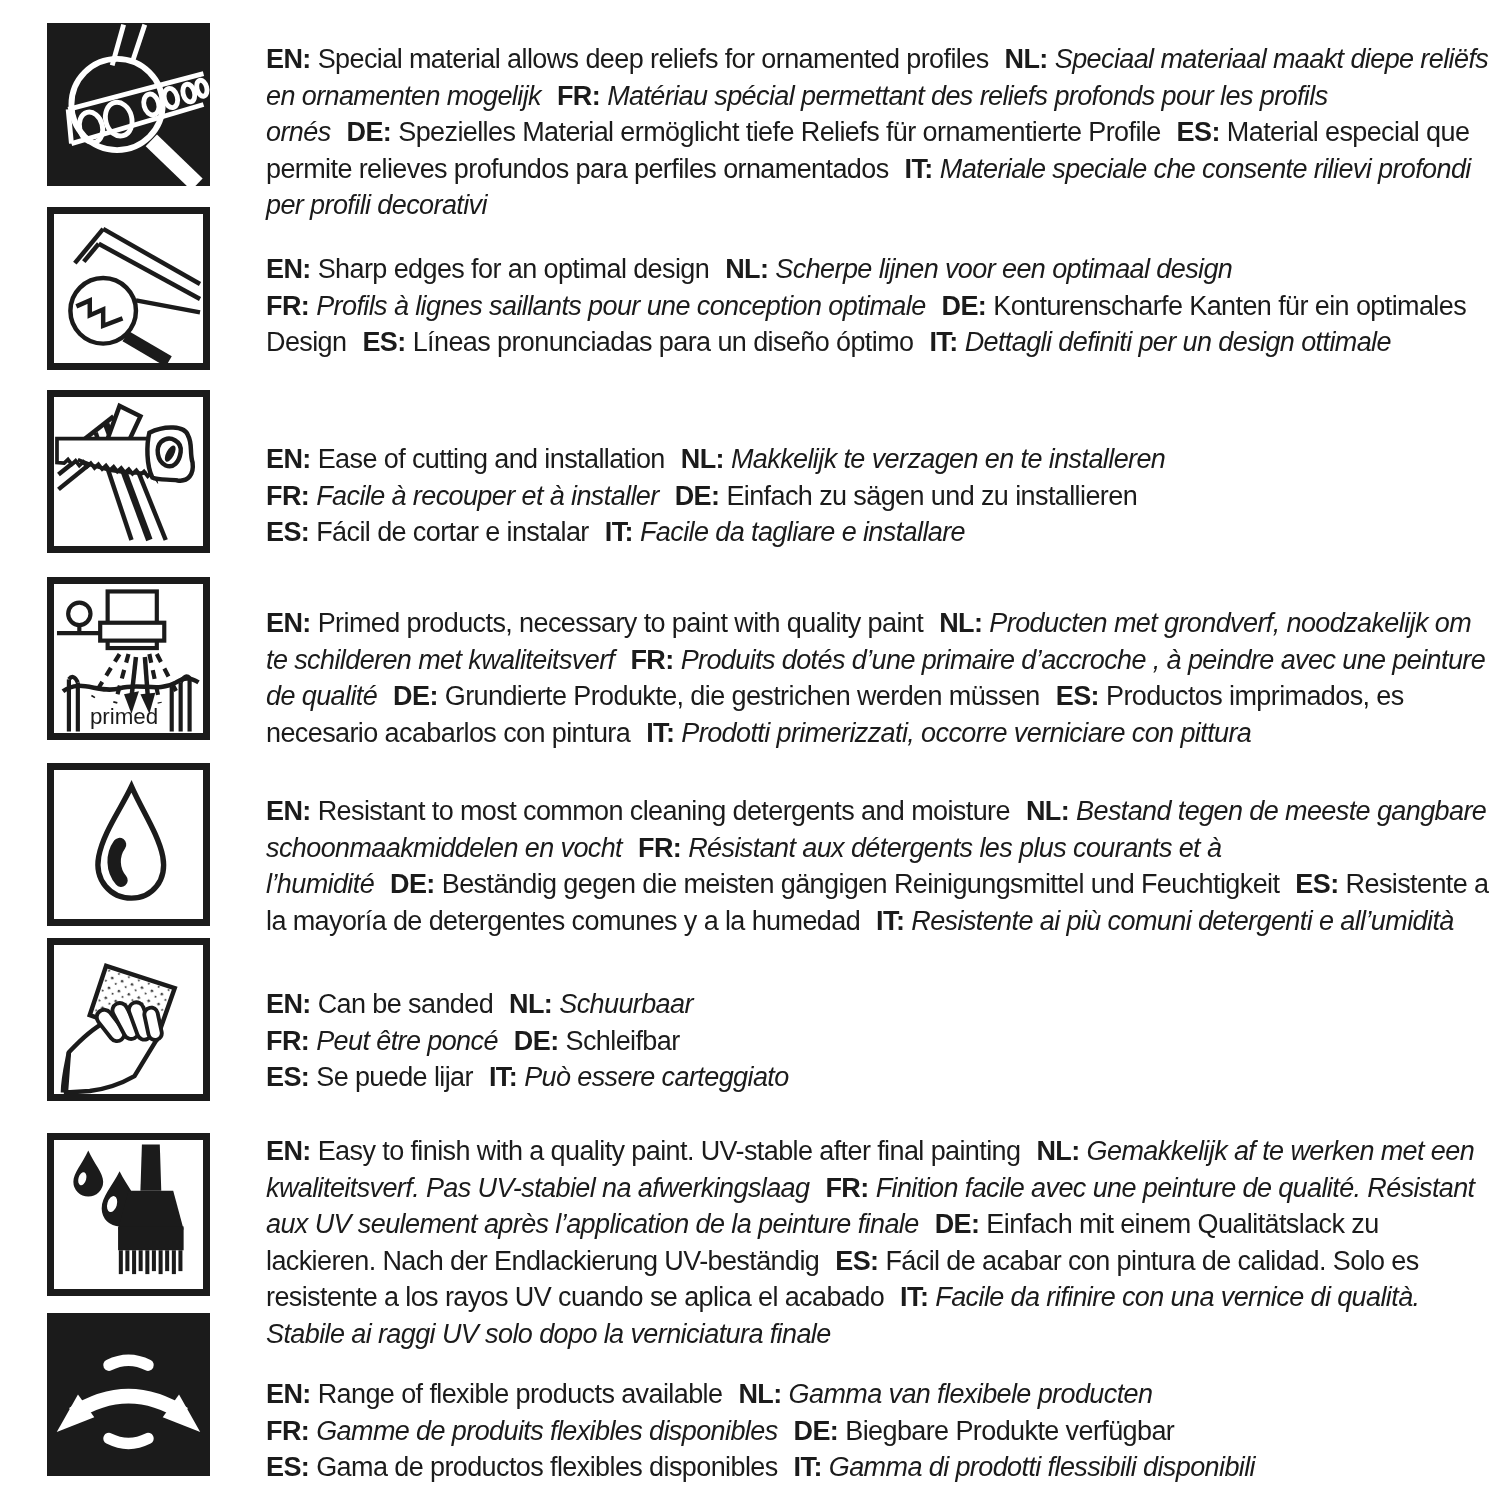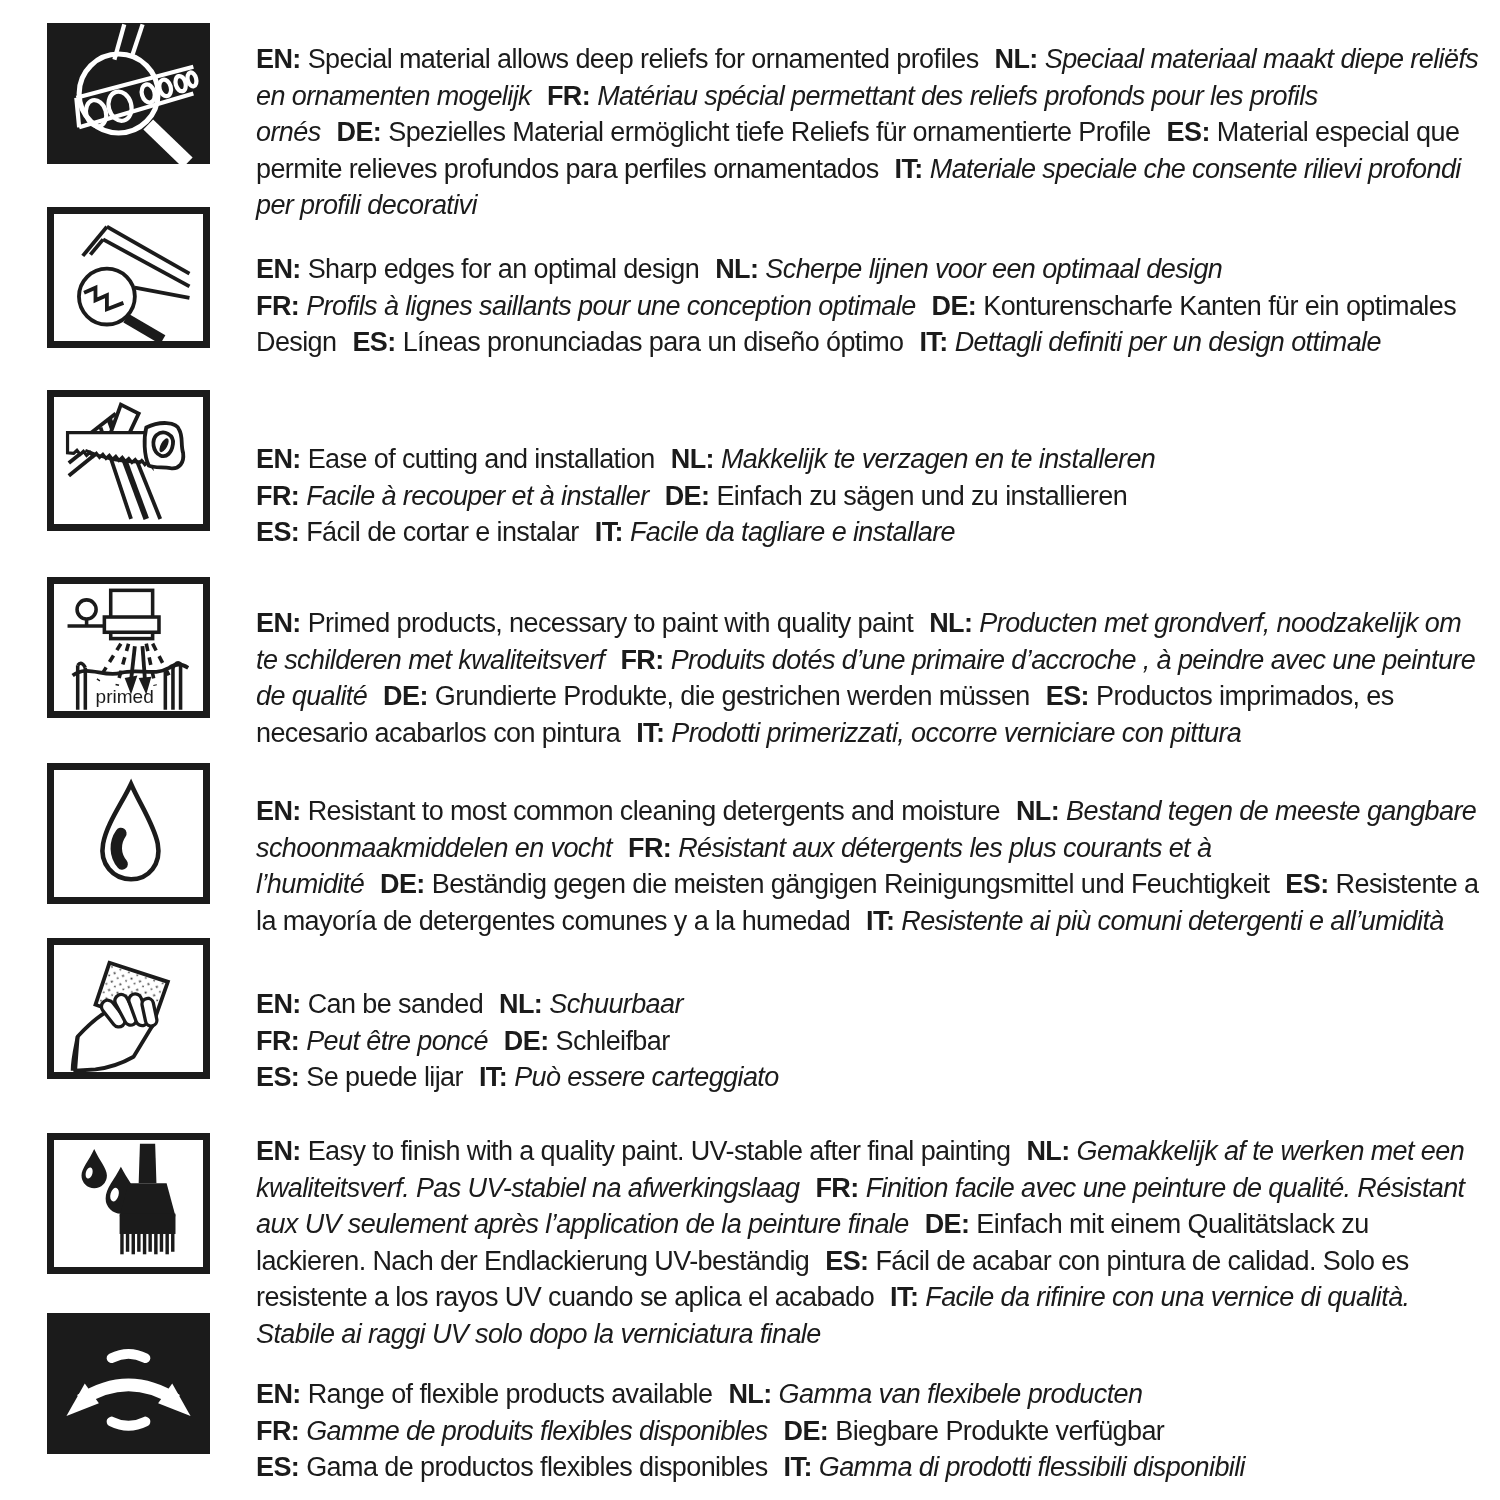"EN: Special material allows deep" .feature-text { left: 256px -> 266px }
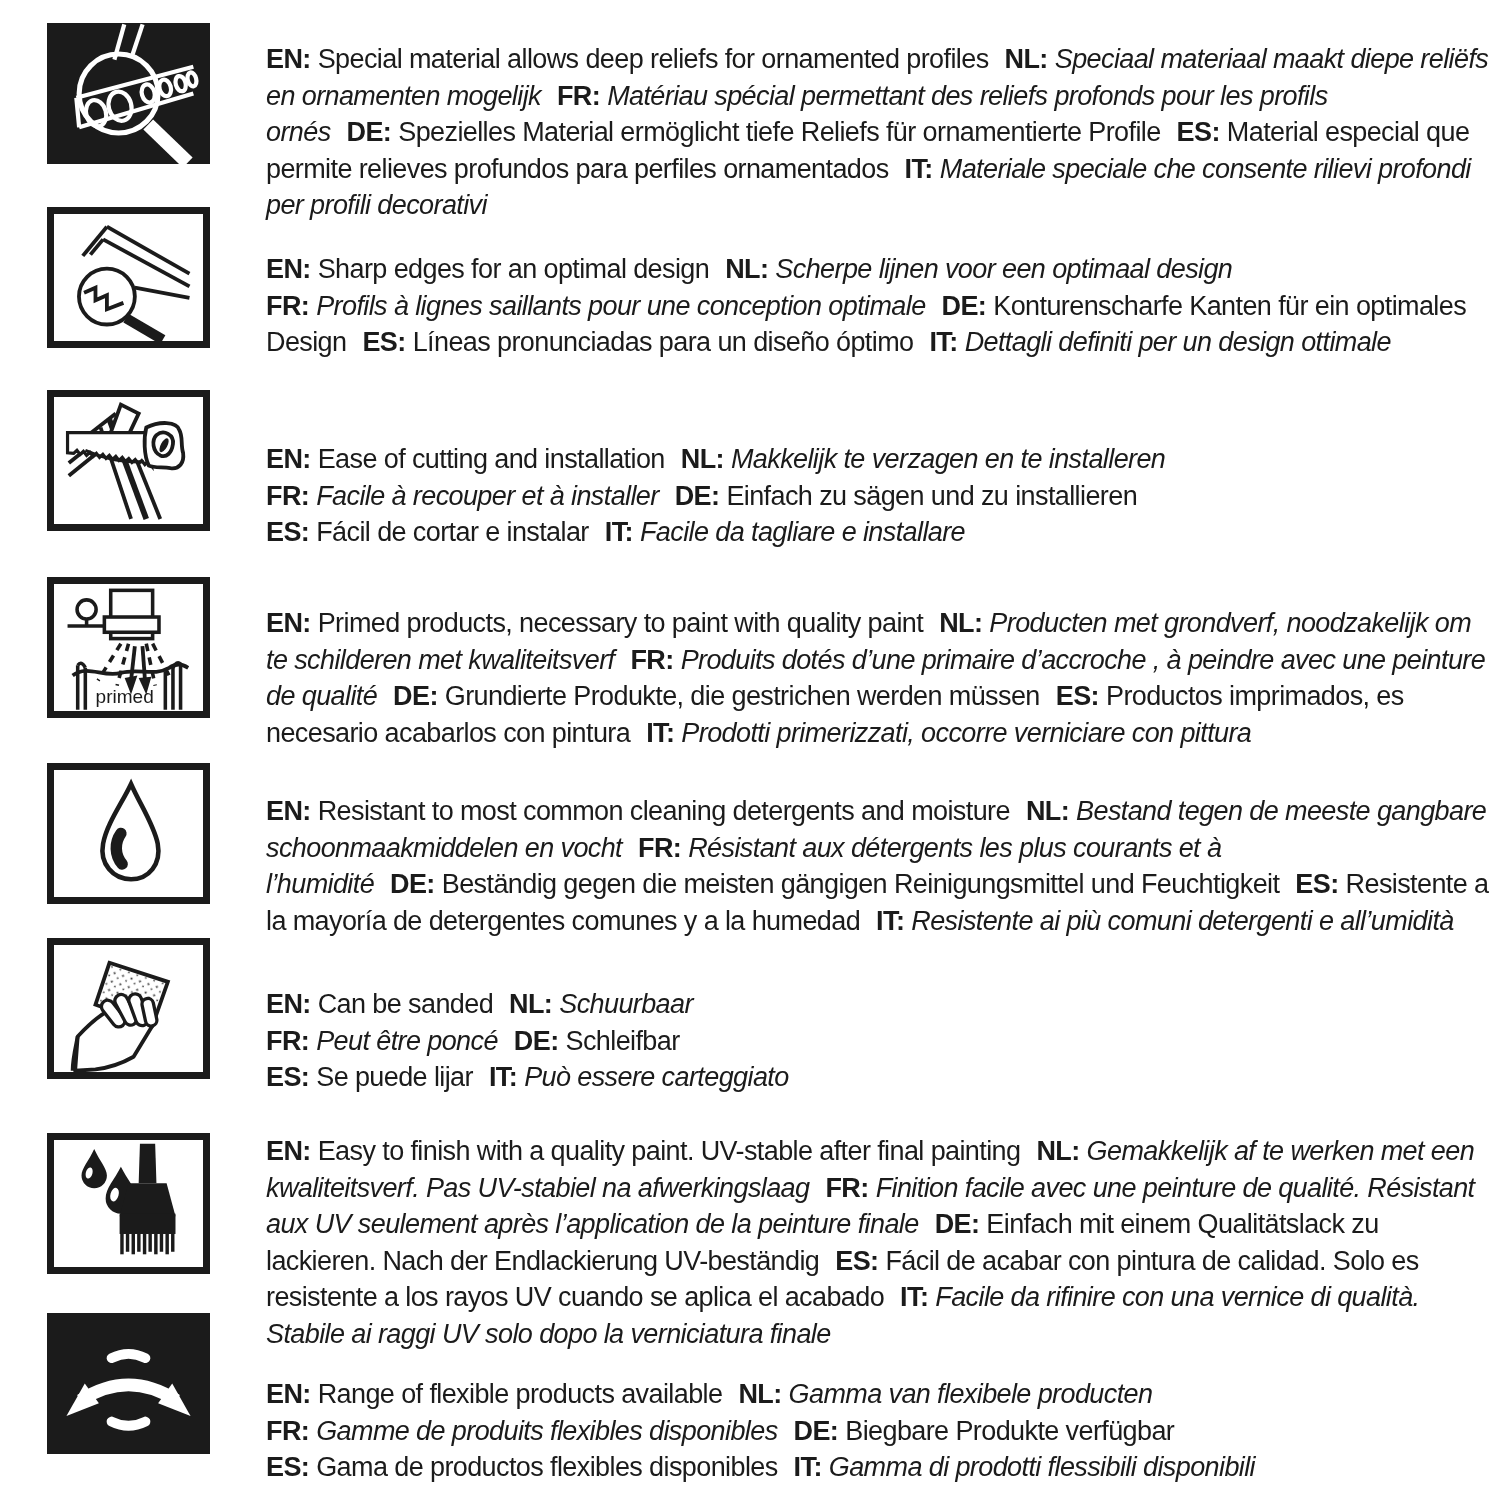"primed" .icon-box { height: 141px -> 163px }
